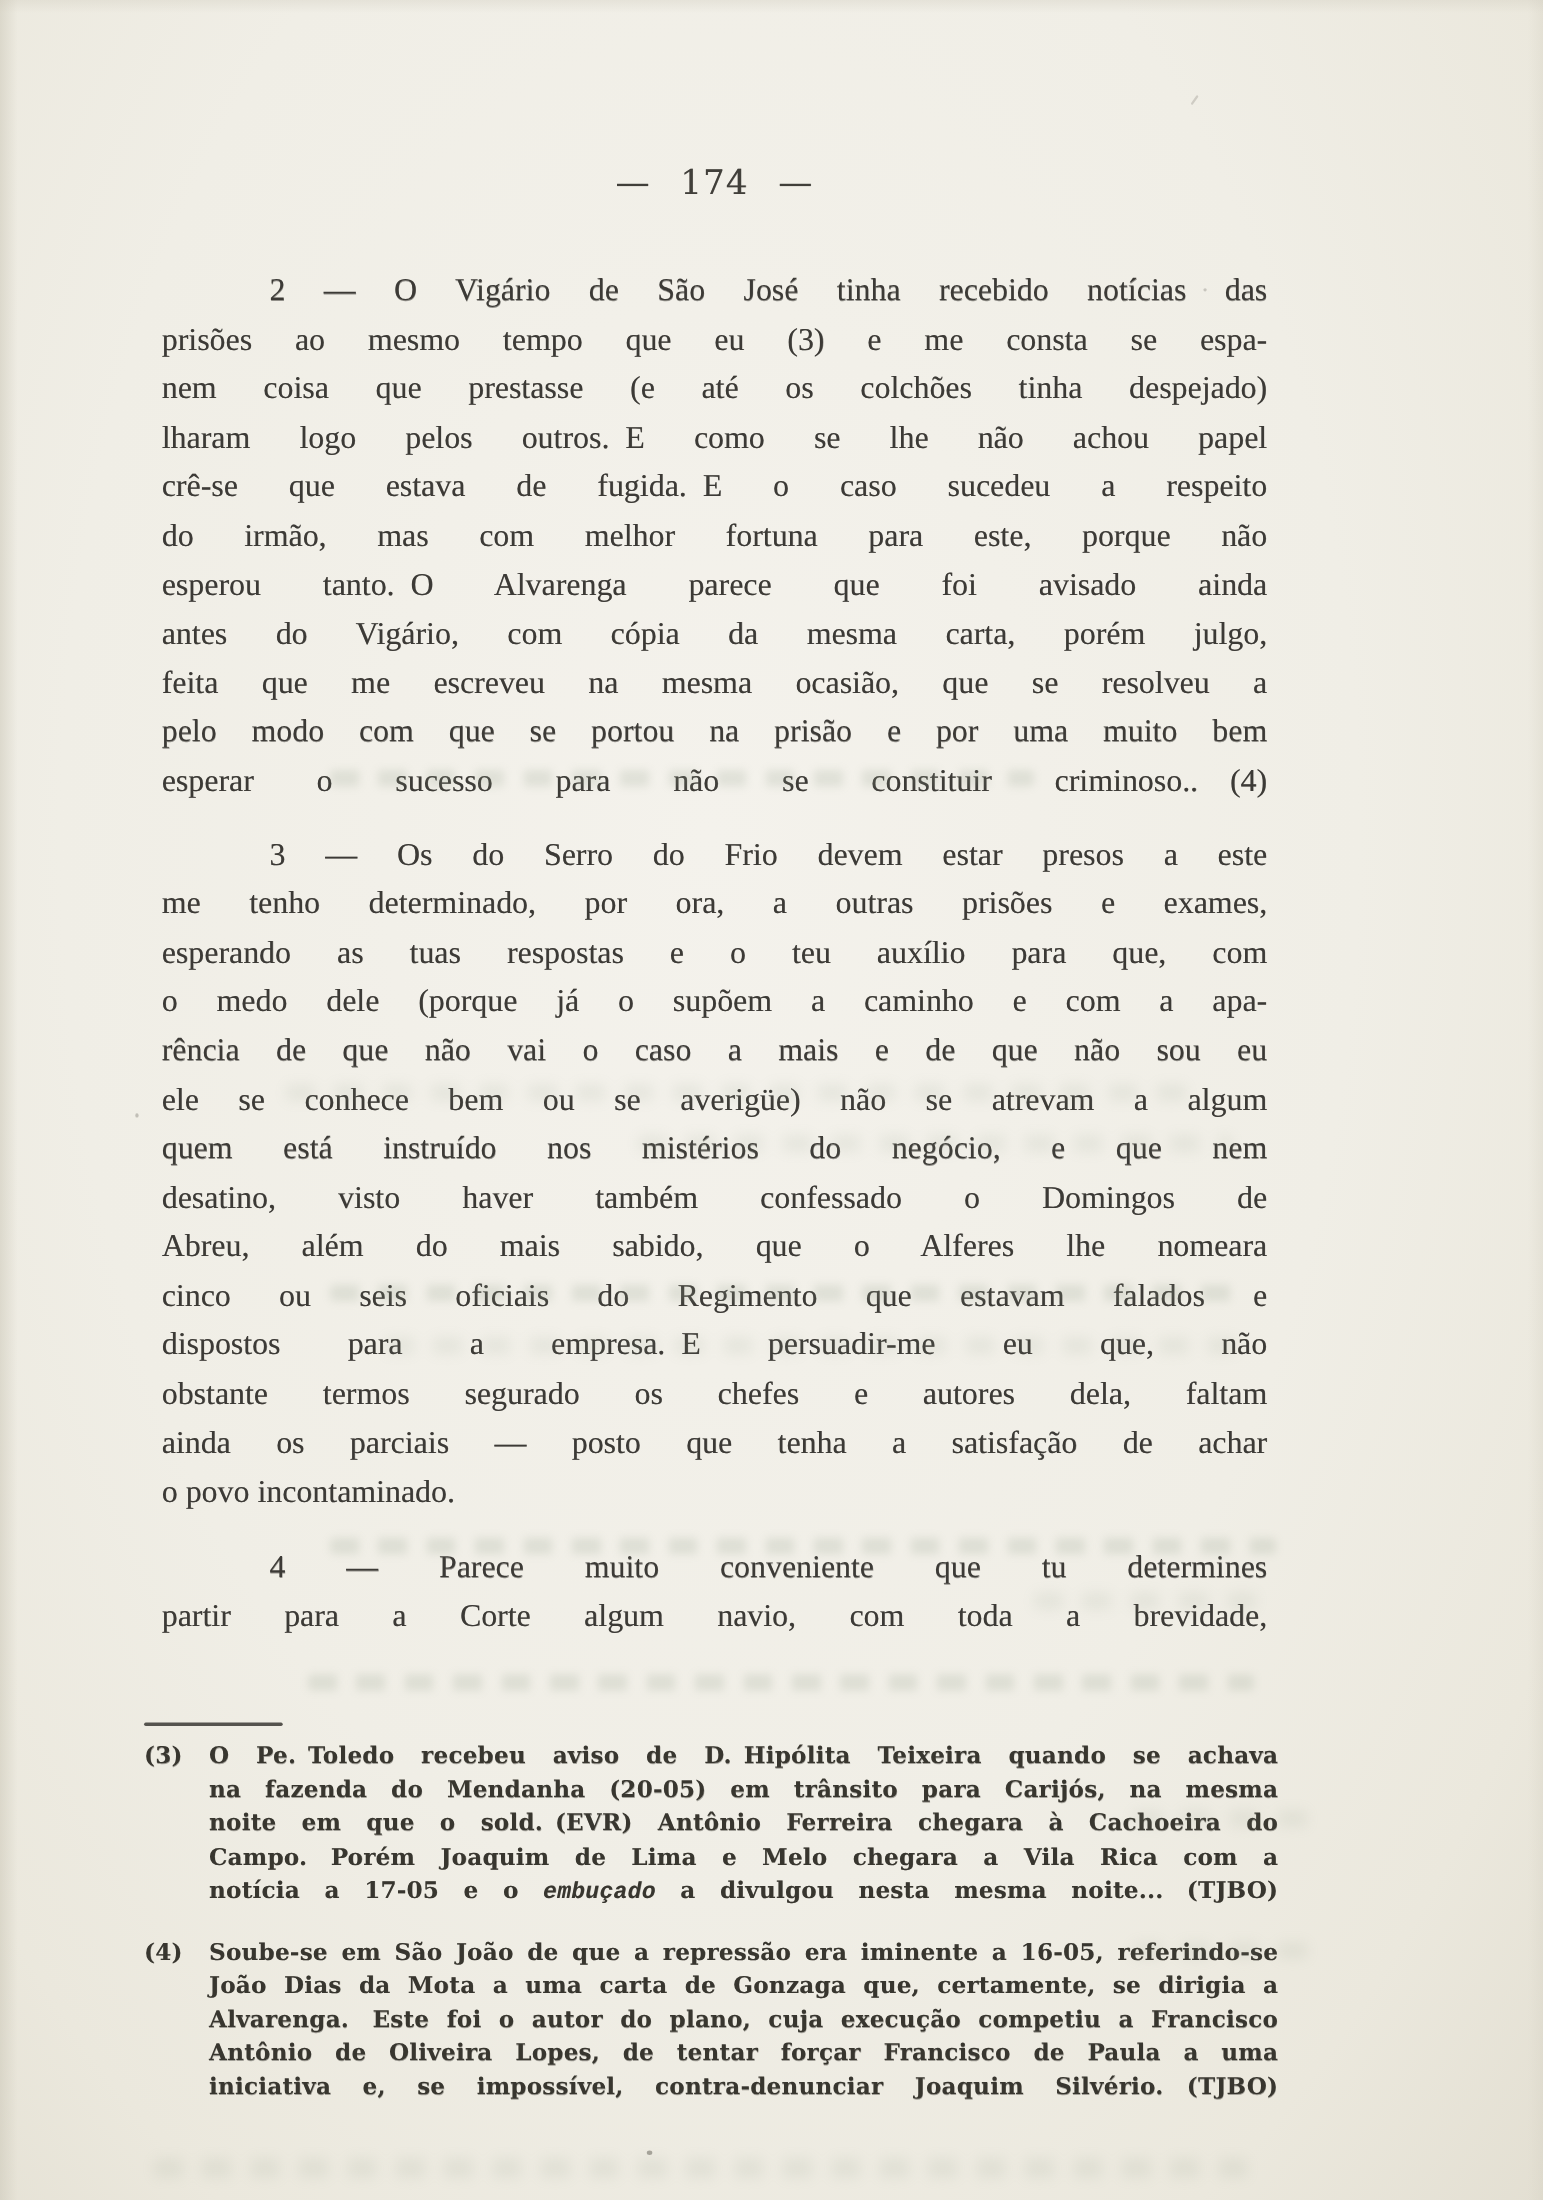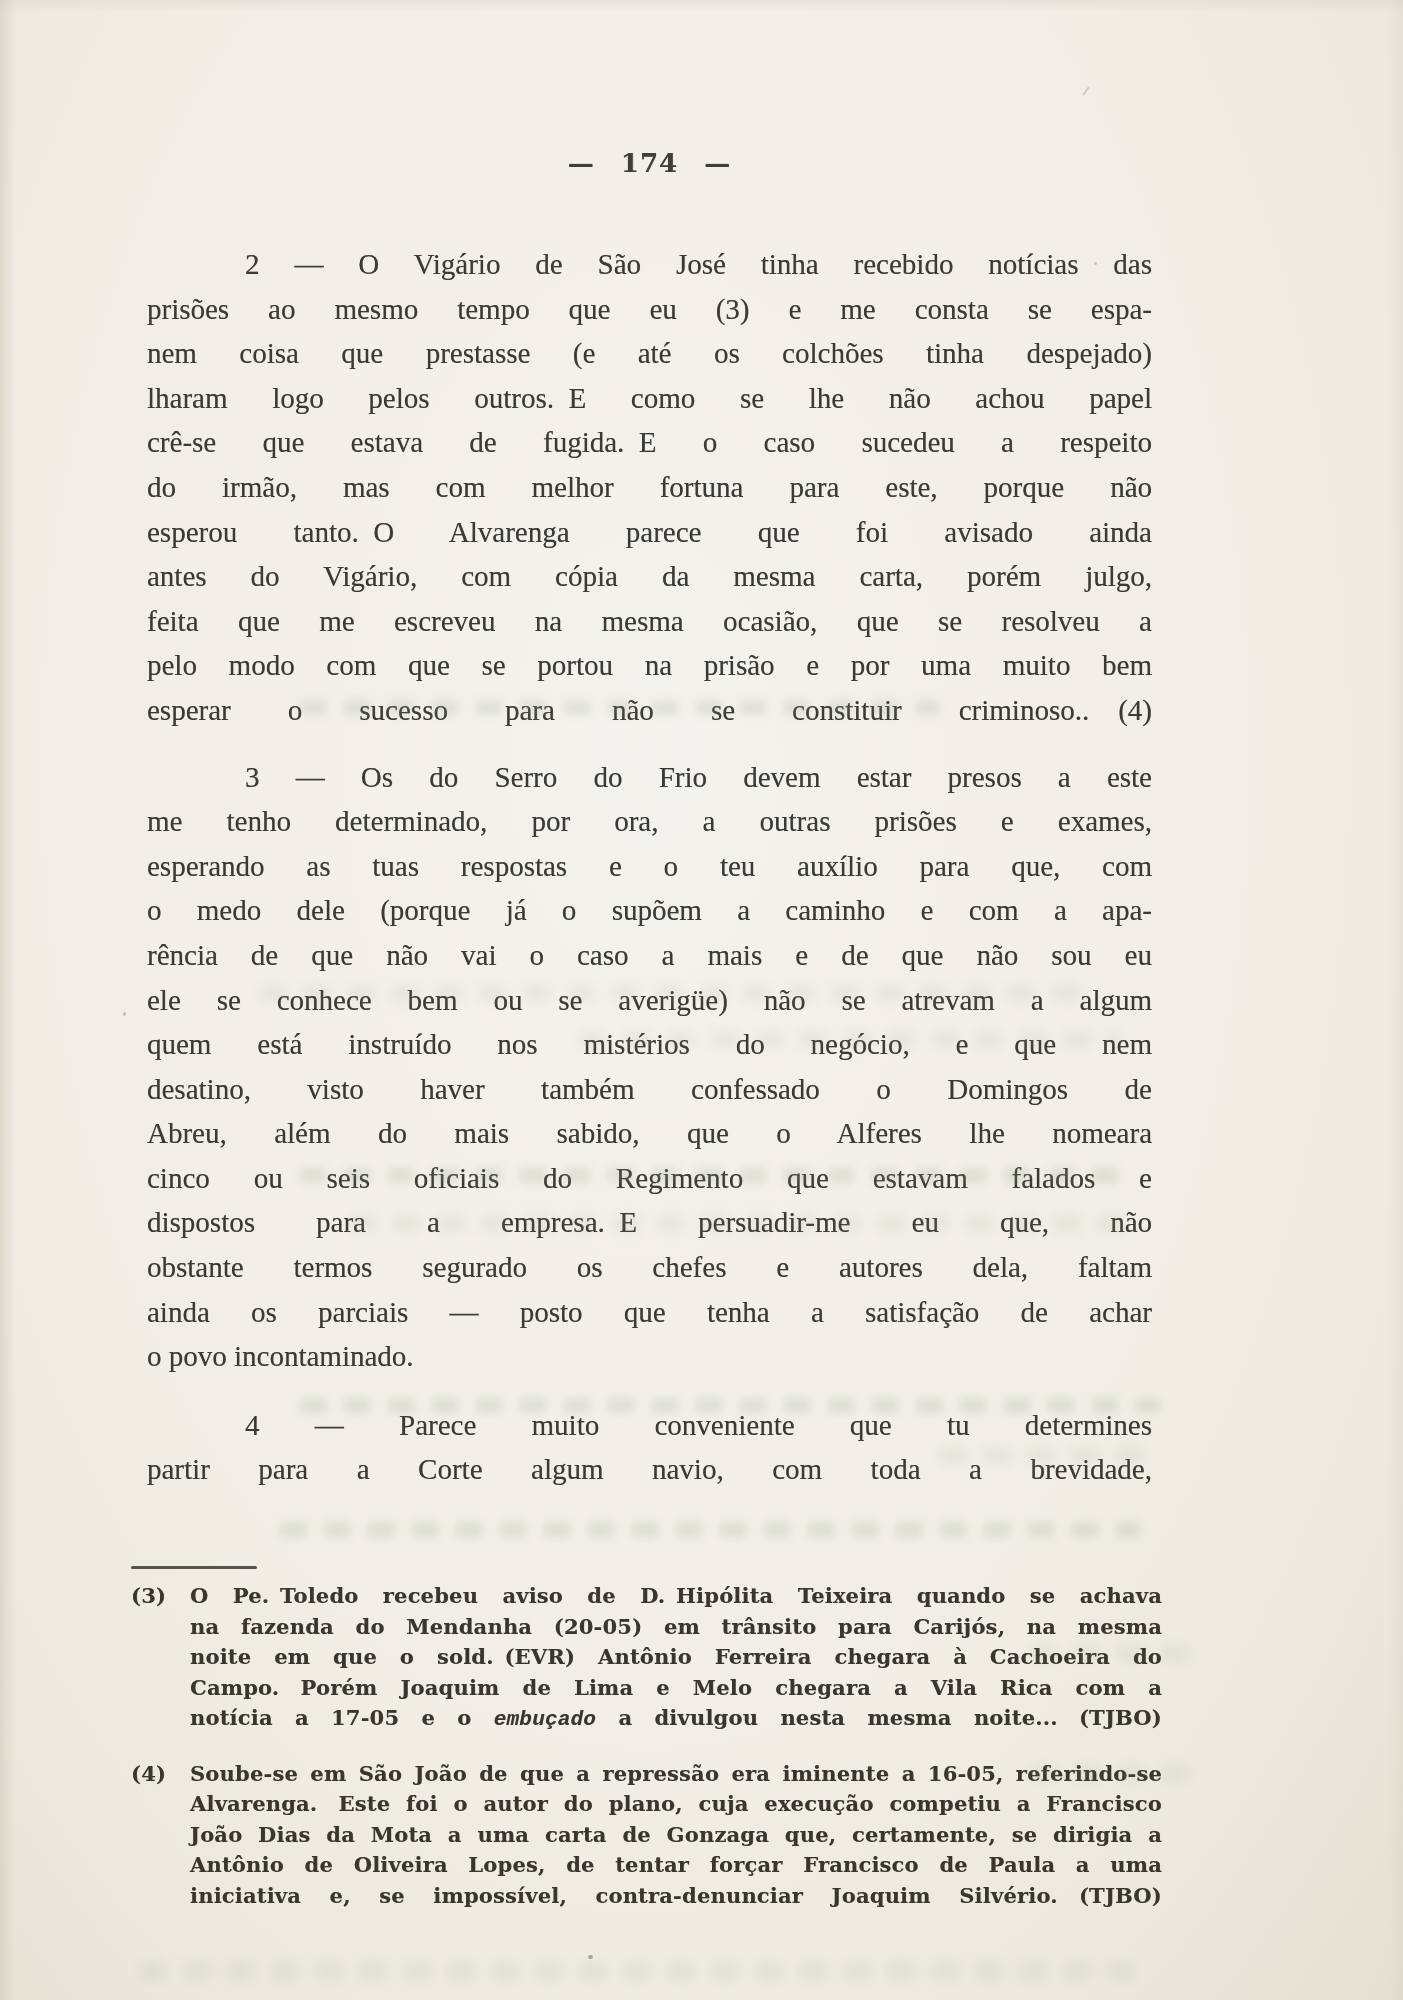"— 174 —" .pageno { font-size: 26px -> 31px; font-weight: 700 -> 400 }
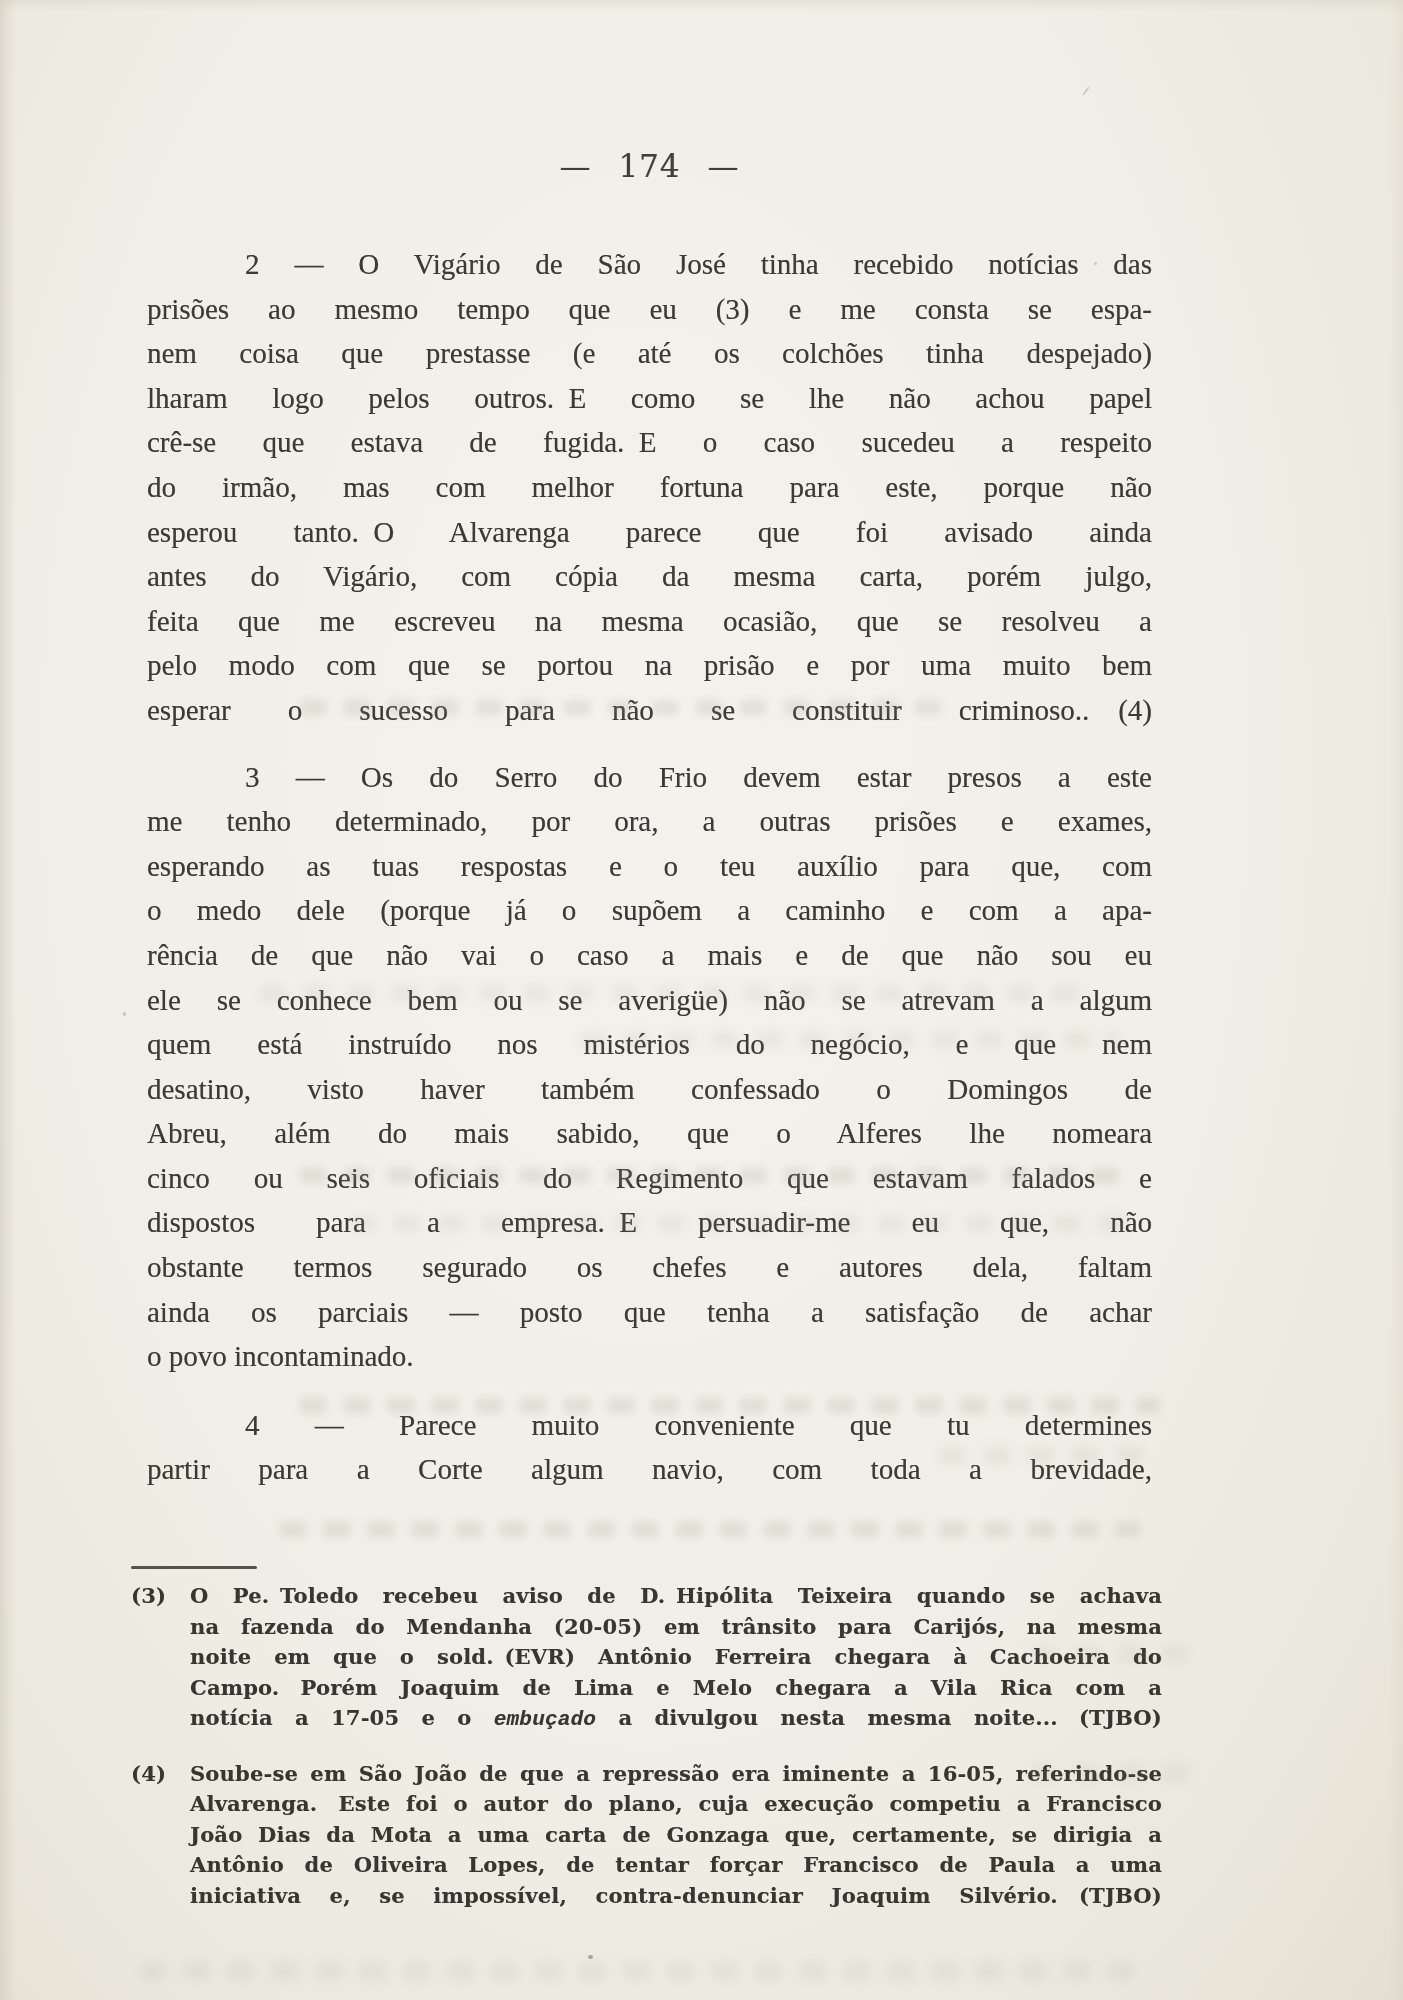"Alvarenga. Este foi o autor" div.line { order: before "João Dias da Mota a" -> after "João Dias da Mota a" }
